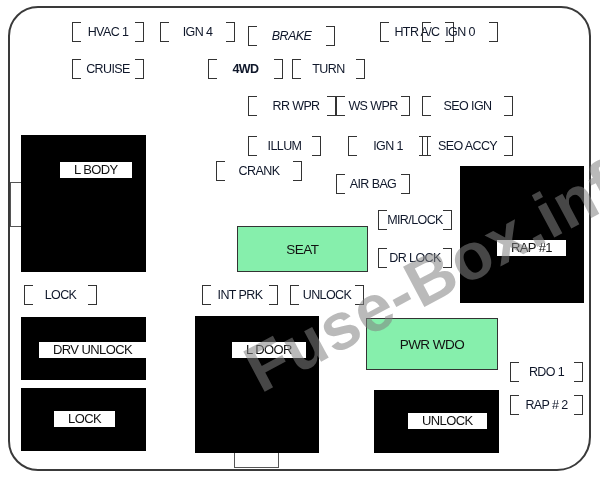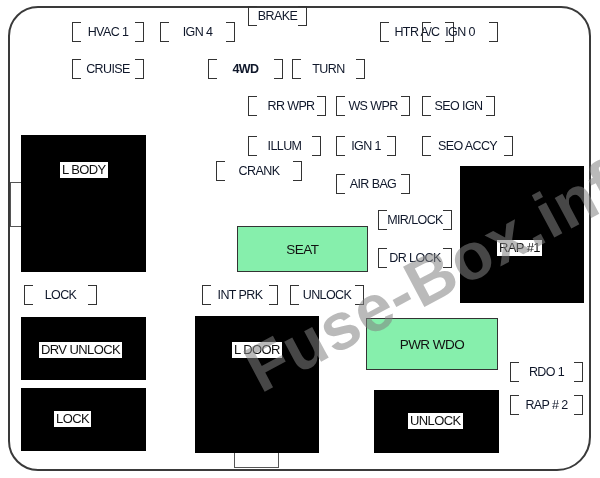"BRAKE" div.fuse { font-style: none -> italic; top: 6px -> 26px; width: 59px -> 87px }
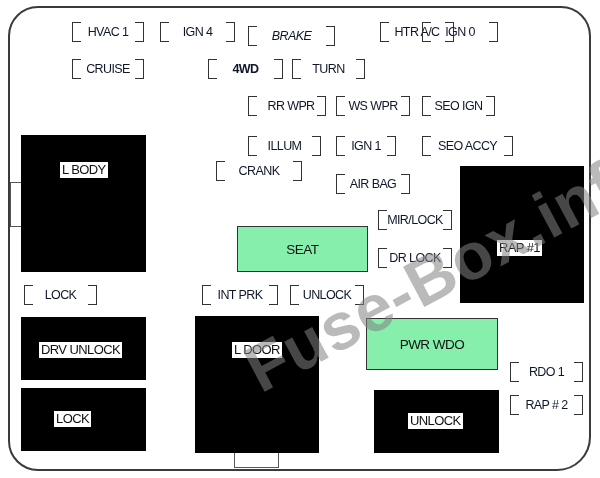"RR WPR" div.fuse { width: 78px -> 88px }
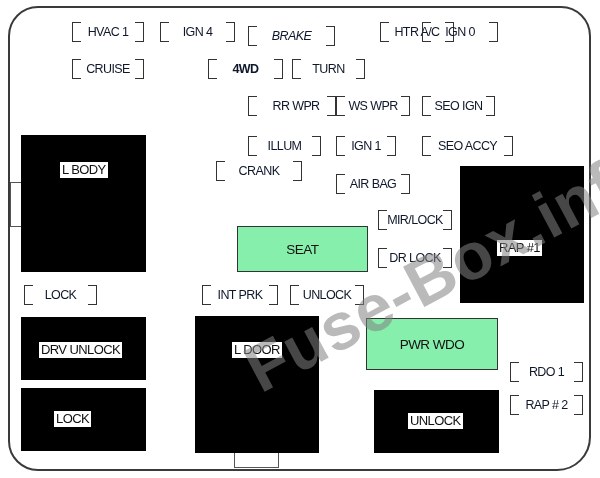"SEO IGN" div.fuse { width: 73px -> 91px }
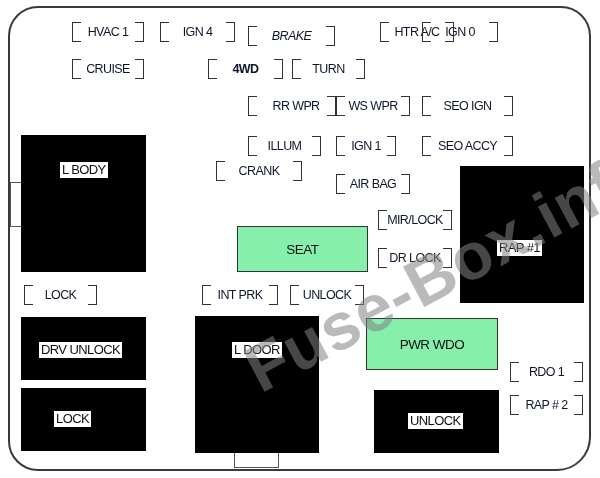"IGN 1" div.fuse { left: 336px -> 348px; width: 60px -> 80px }
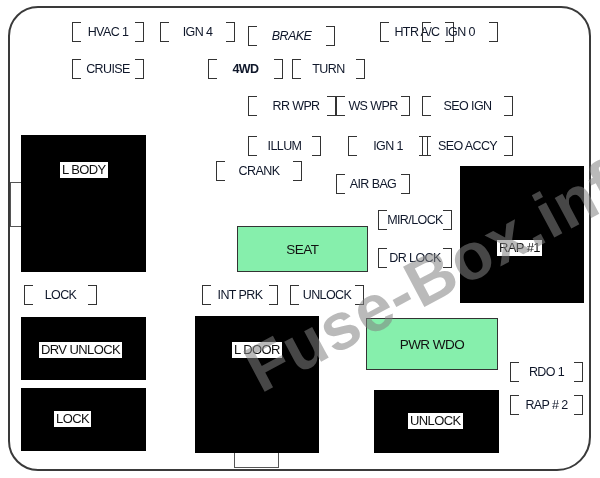"L BODY" .relay-label { padding: 0 2px -> 0 14px }
